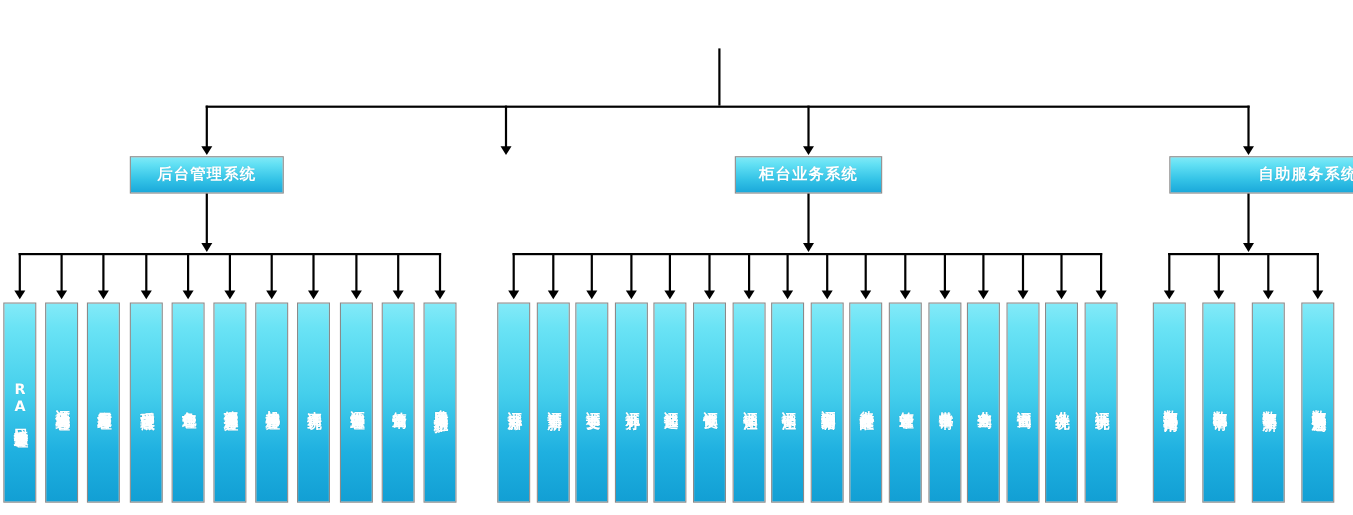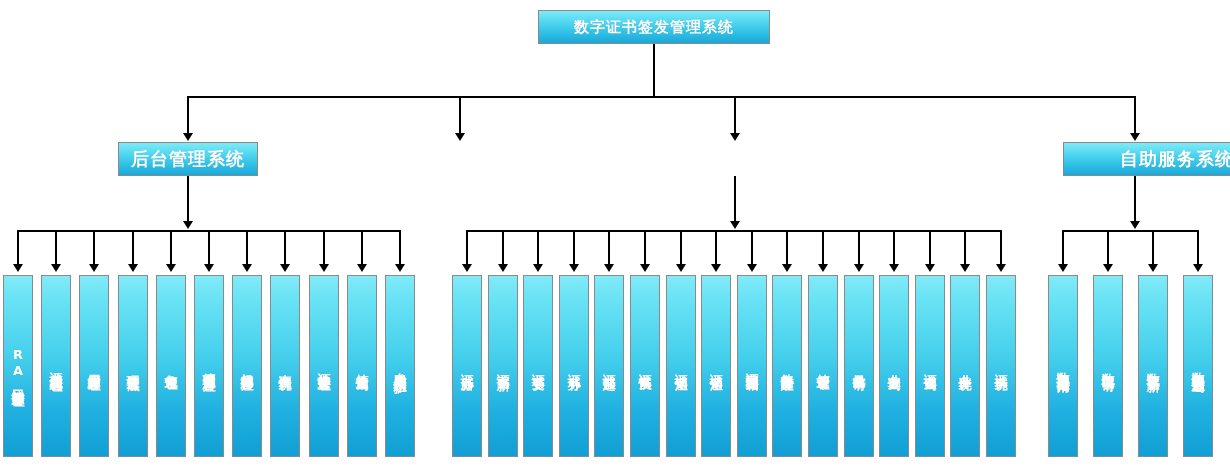"数字证书签发管理系统" div.node { html: <div> <span>数字证书签发管理系统</span> </div> -> none }
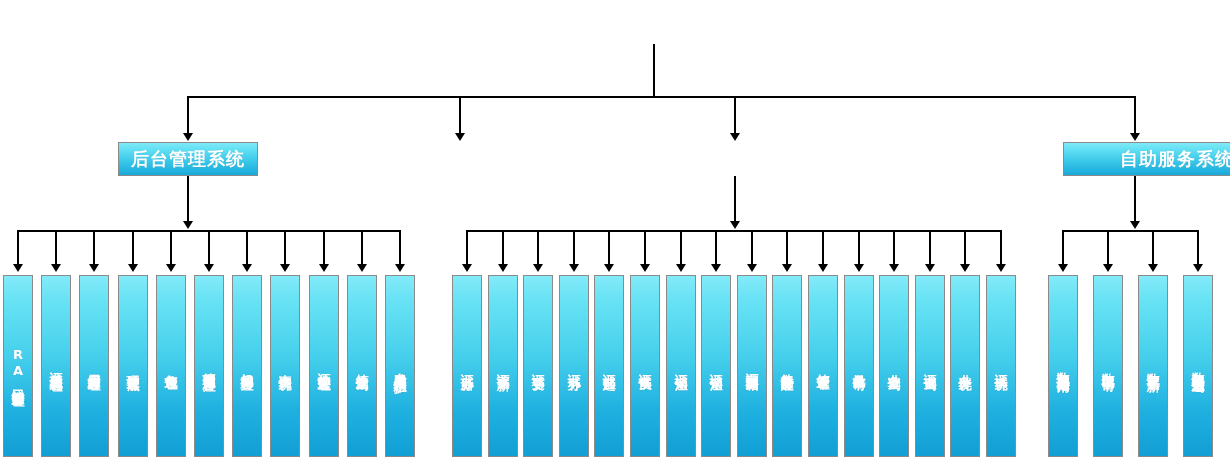"后台管理系统" .node.lvl2 { font-size: 18px -> 14px }
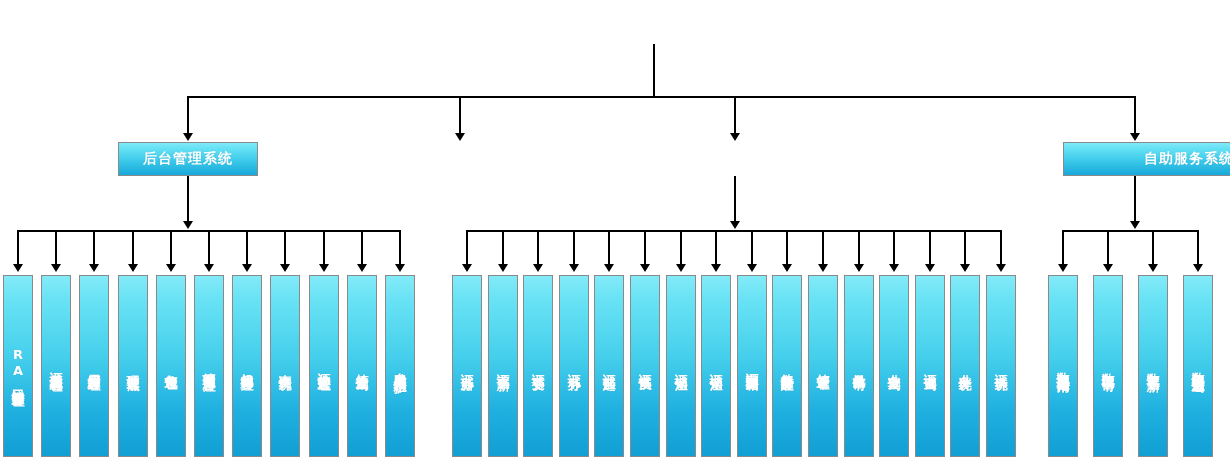"柜台业务系统" div.node { html: none -> <div> <span>柜台业务系统</span> </div> }
